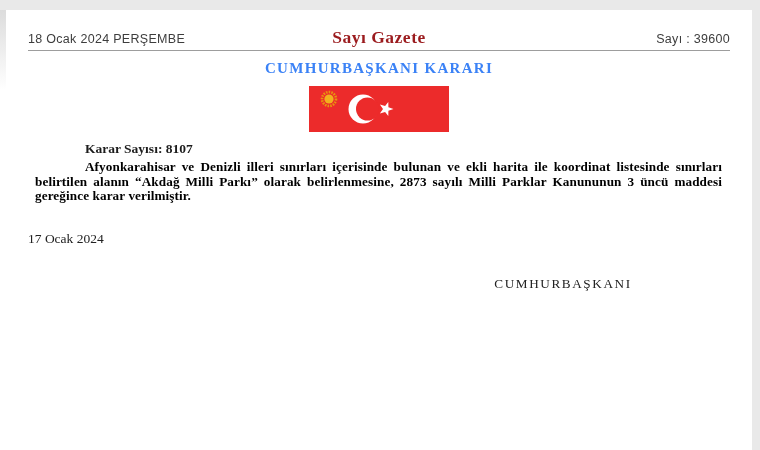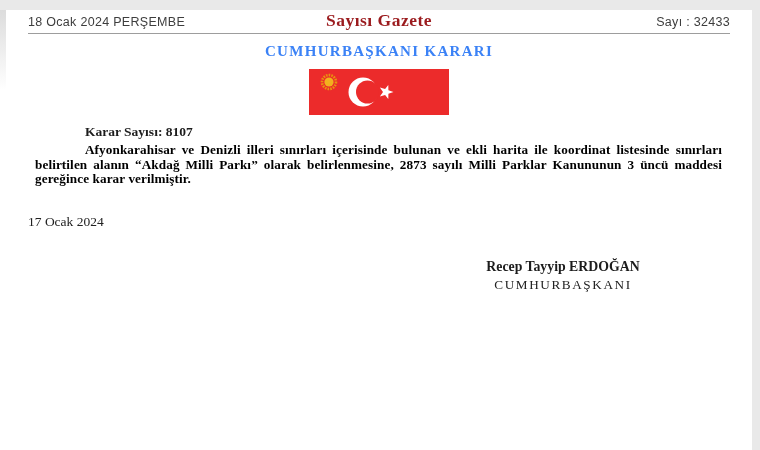"18 Ocak 2024 PERŞEMBE" .masthead { padding-top: 0 -> 17px }
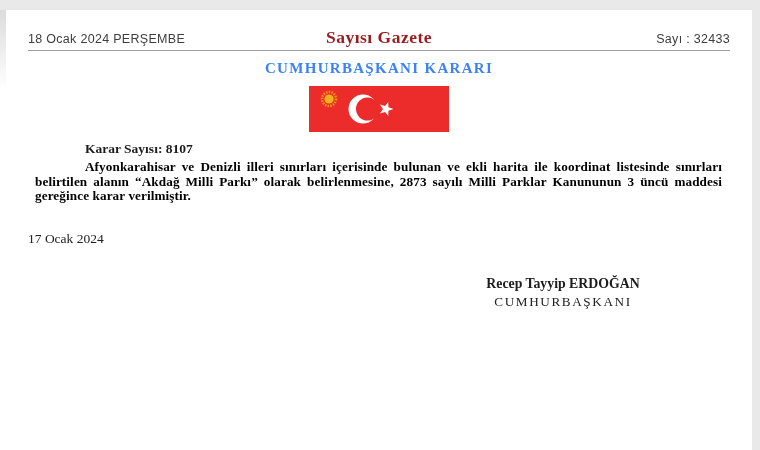"Sayısı Gazete" span.mast-title { text: Sayısı -> Sayı }
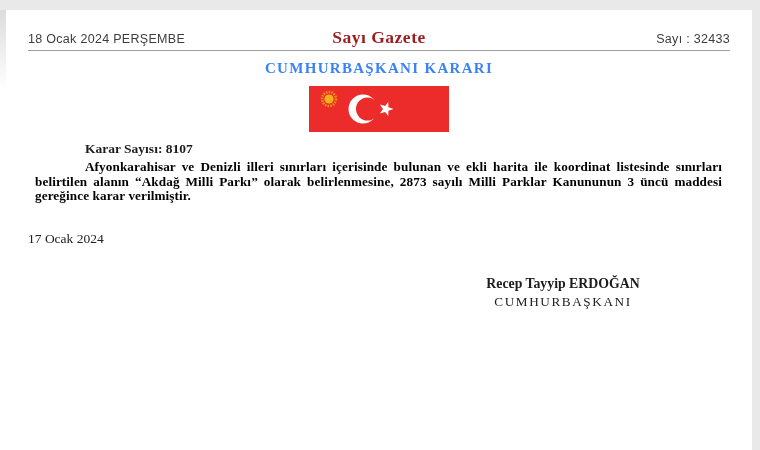"Sayı : 32433" span.mast-issue { text: 32433 -> 39600 }
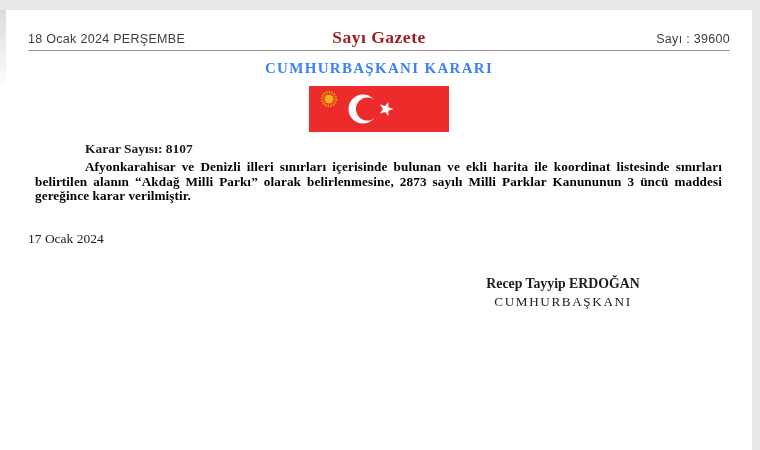"Recep Tayyip ERDOĞAN" div.sig-name { html: <div>Recep Tayyip ERDOĞAN</div> -> none }
